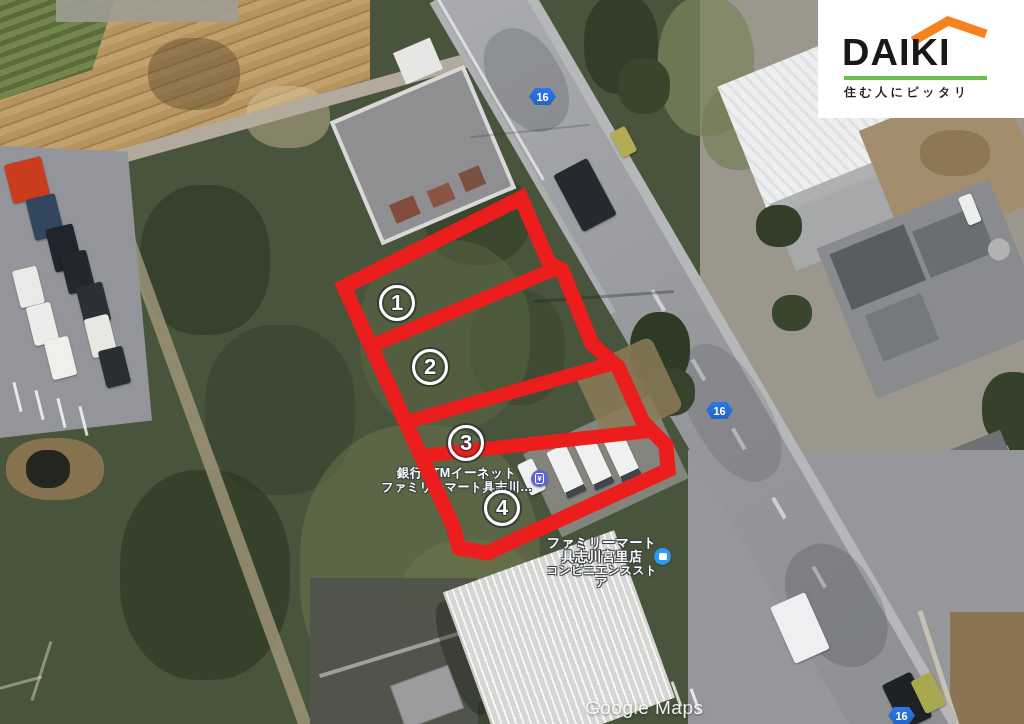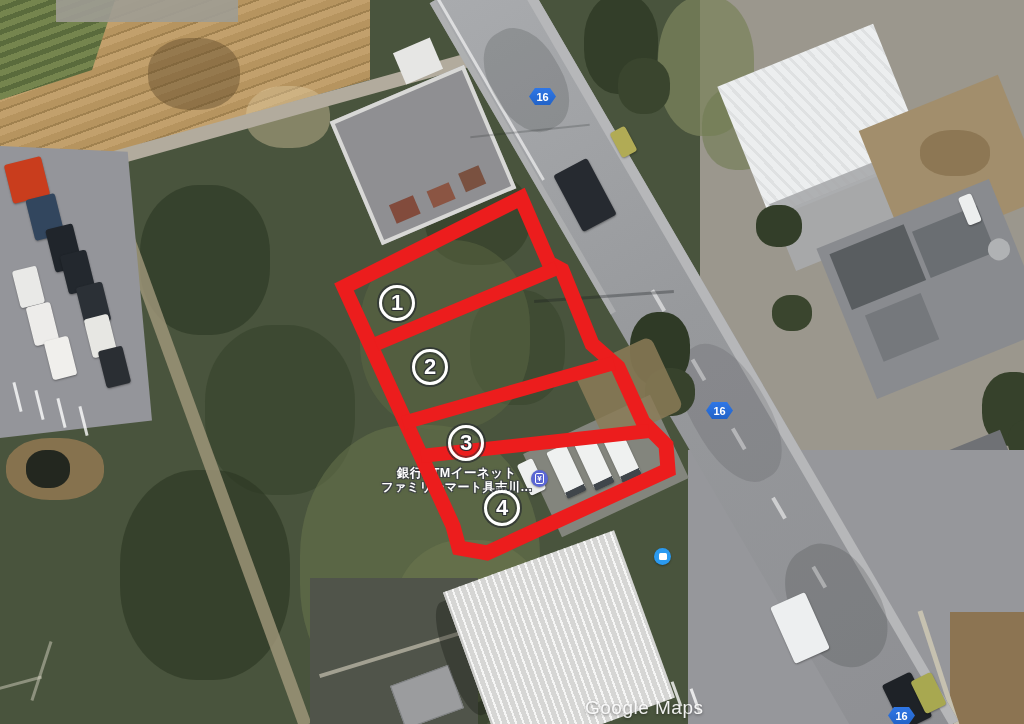"DAIKI" div { html: none -> <div> <svg> <polyline></polyline> </svg> <div>DAIKI</div> <div></div> <div>住む人にピッタリ</div> </div> }
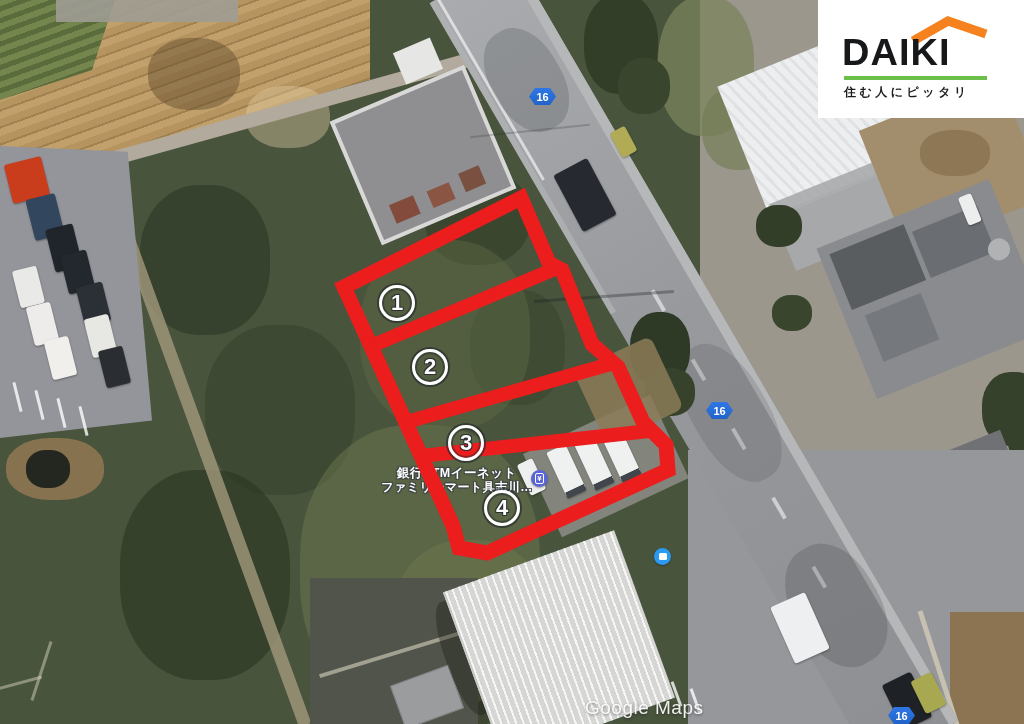"ファミリーマート" div.maplabel { html: none -> <div> <div>ファミリーマート</div> <div>具志川宮里店</div> <div>コンビニエンスストア</div> </div> }
